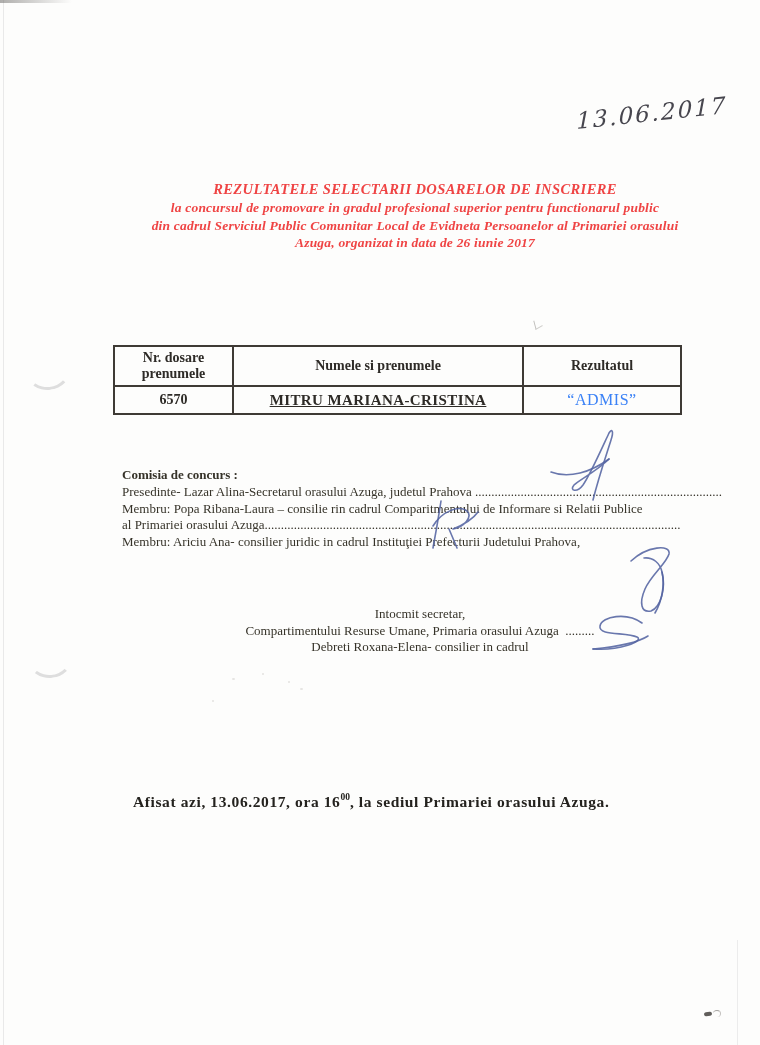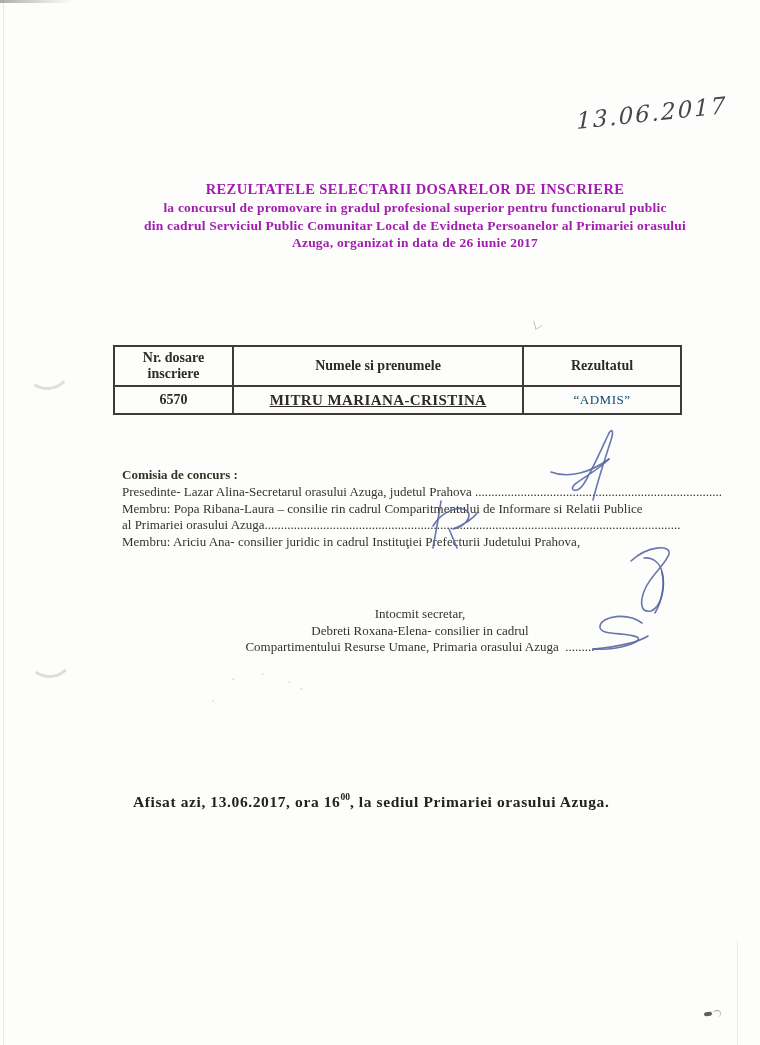"REZULTATELE SELECTARII DOSARELOR DE" .title-block { color: #a21caf -> #ef4444; font-style: none -> italic }
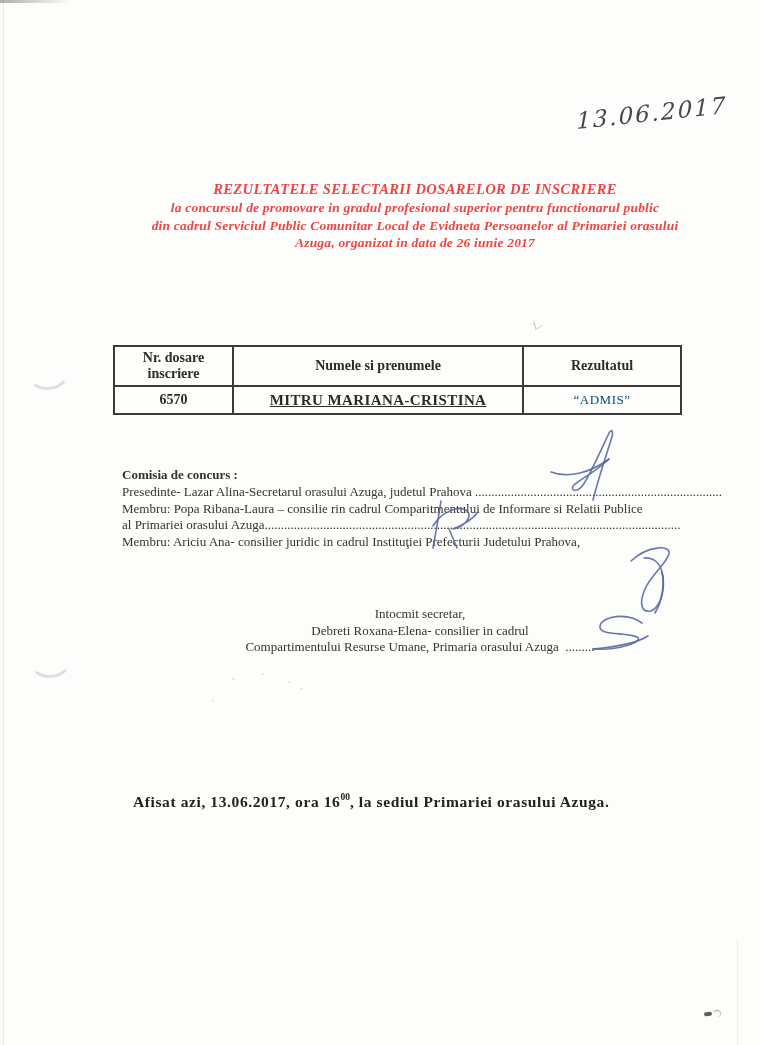"Nr. dosare inscriere" td.hdr { text: inscriere -> prenumele }
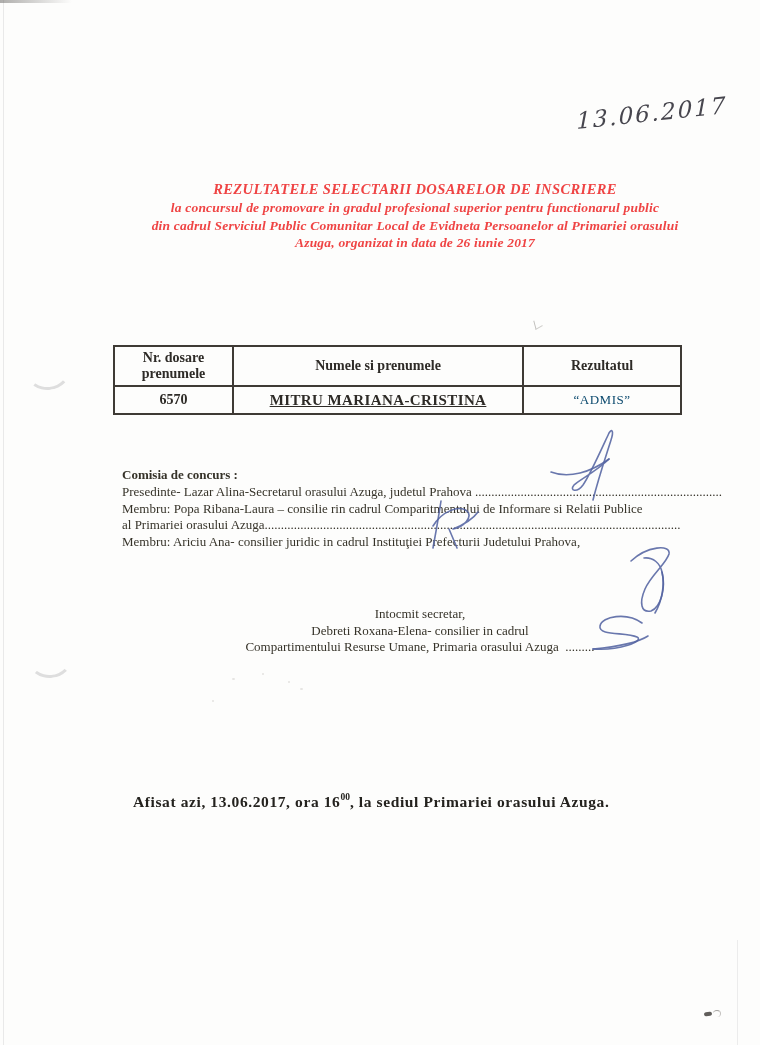"“ADMIS”" .results-table .val-res { color: #0c4a6e -> #3b82f6; font-size: 13px -> 16px }
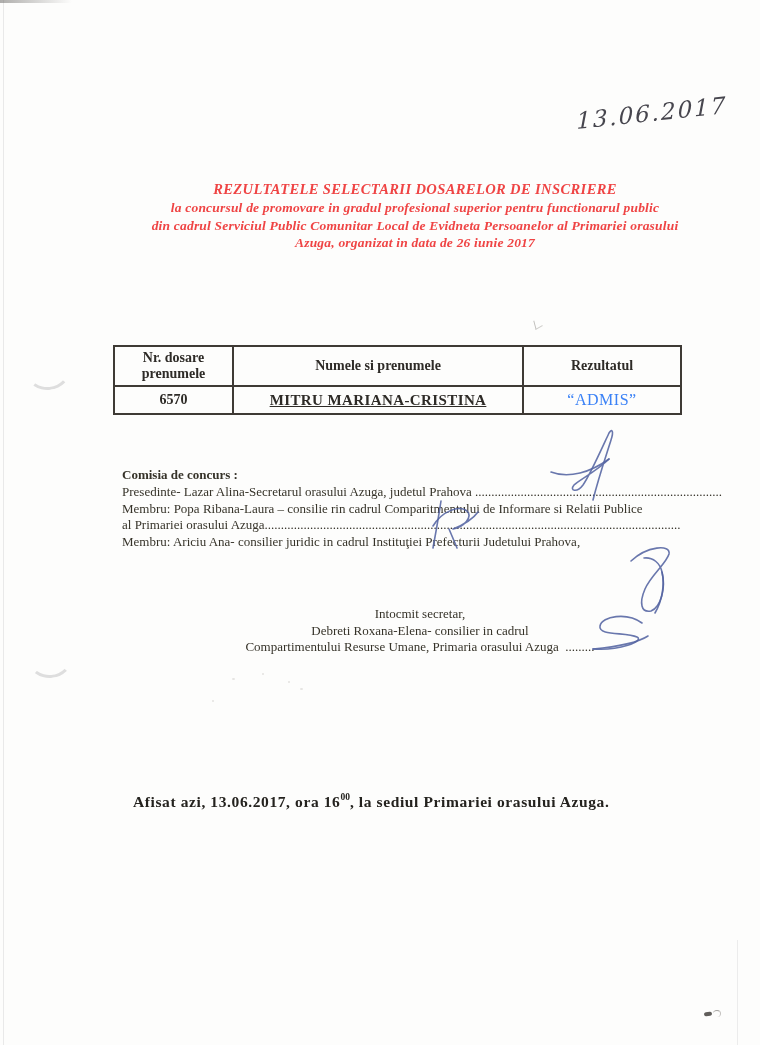"Debreti Roxana-Elena- consilier in" div { order: before "Compartimentului Resurse Umane, Primaria" -> after "Compartimentului Resurse Umane, Primaria" }
